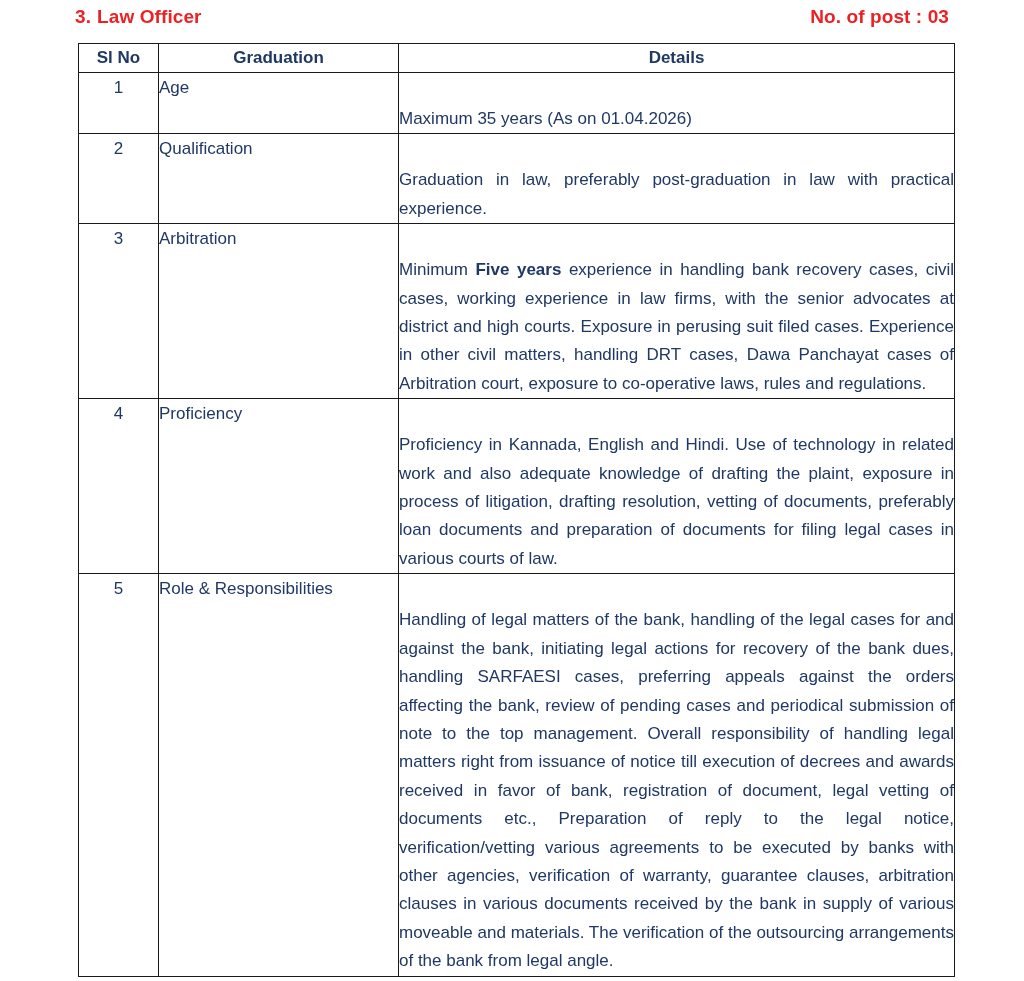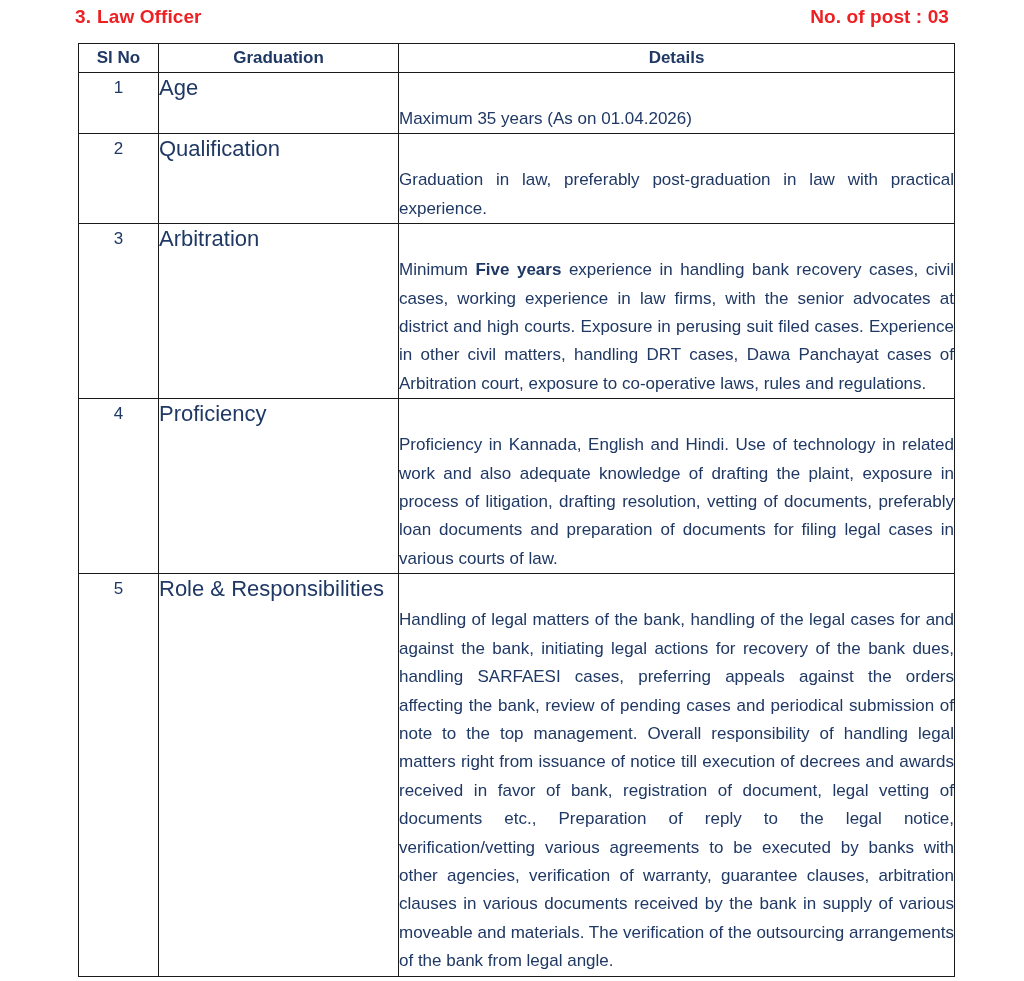"Age" td.part { font-size: 22px -> 17px }
